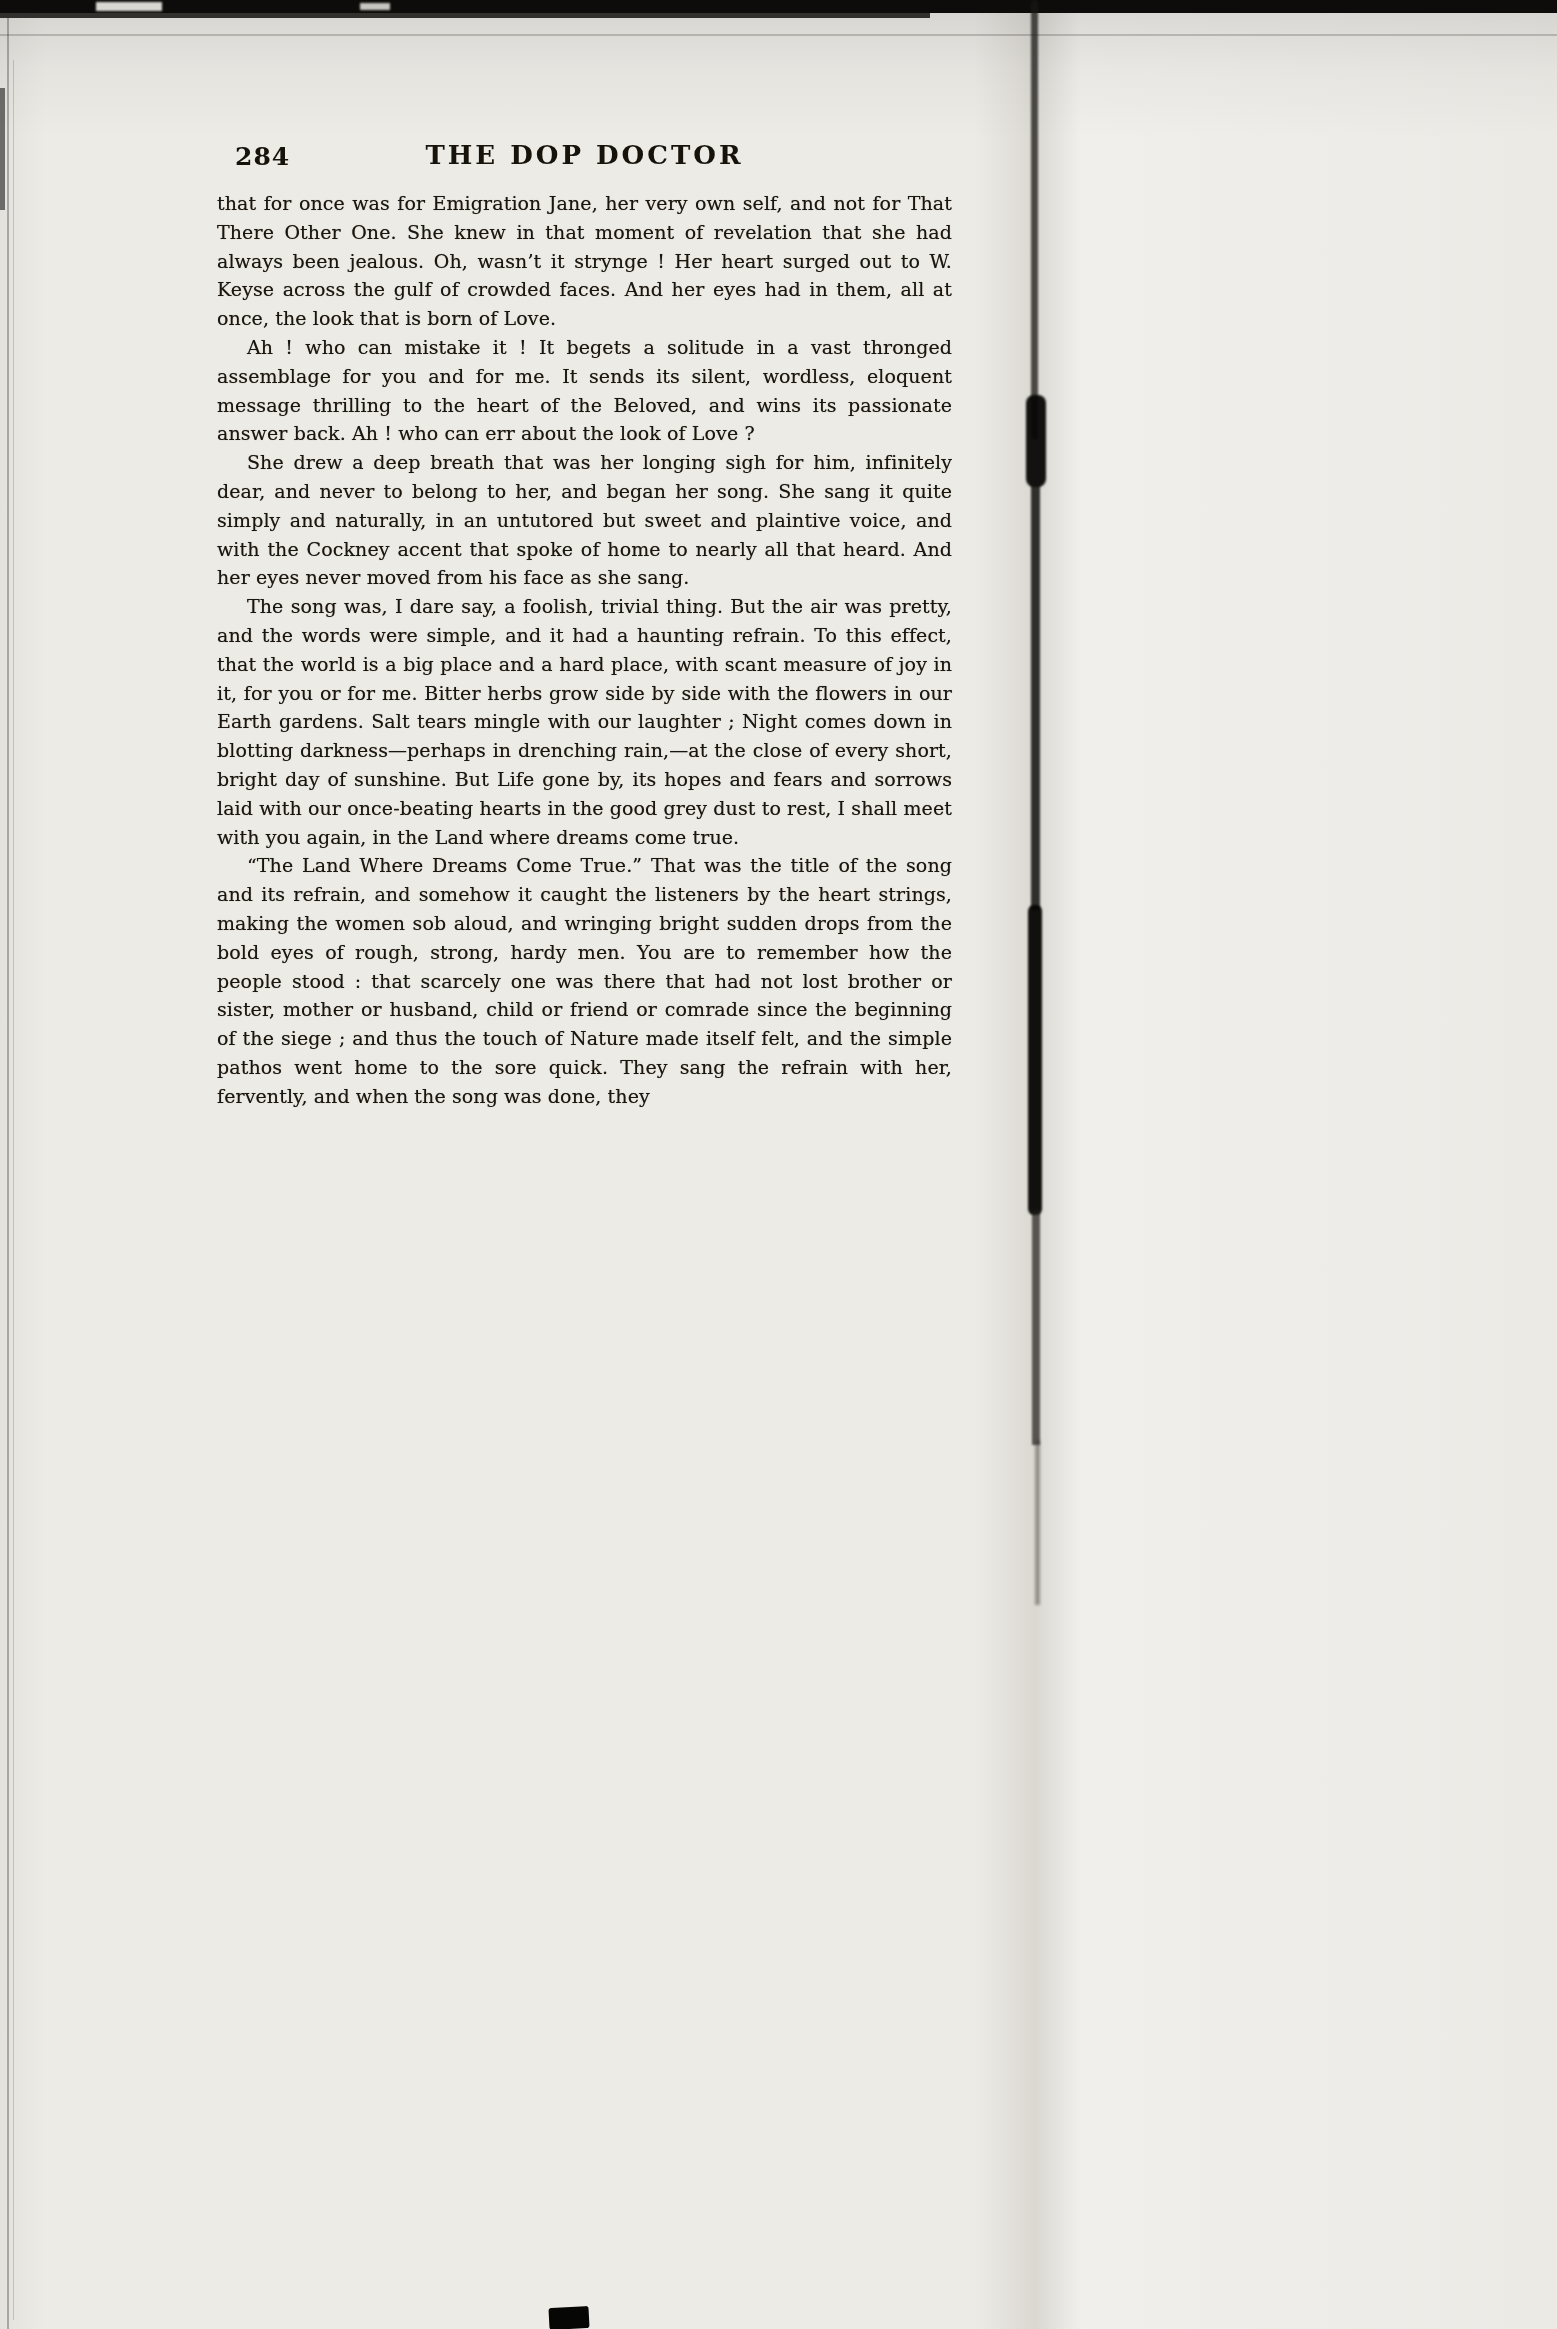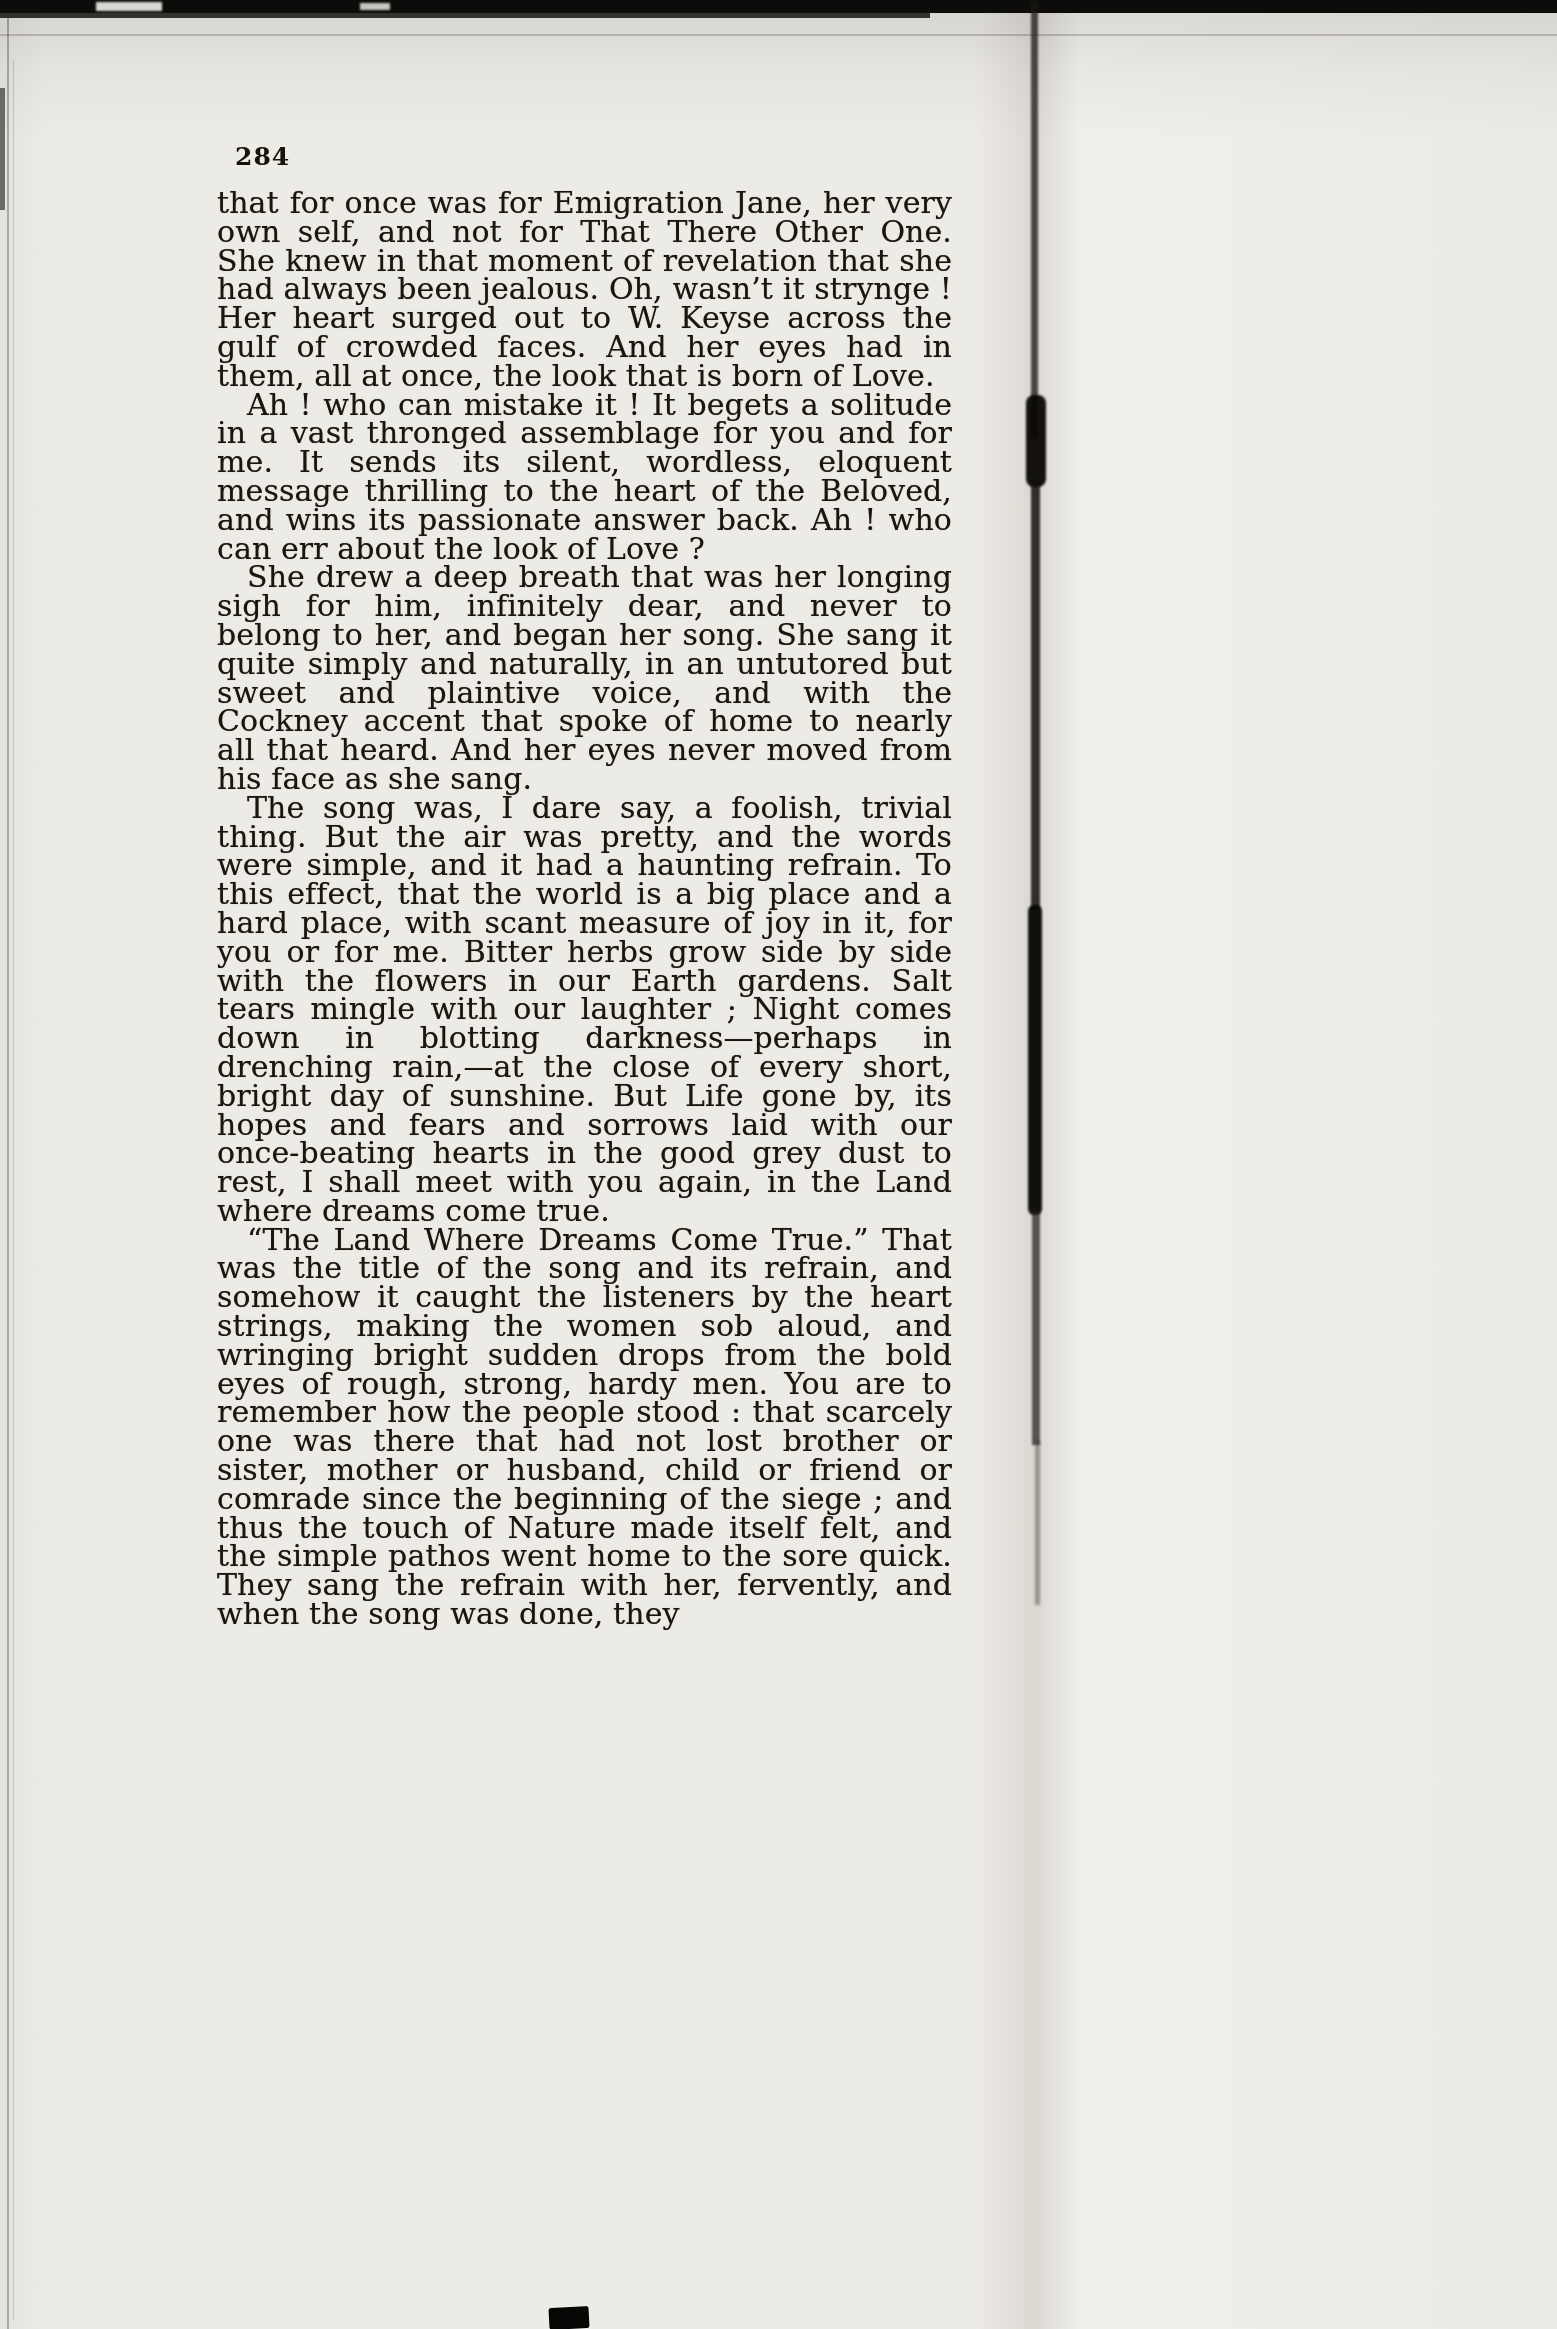"THE DOP DOCTOR" span.header-title { html: none -> <span>THE DOP DOCTOR</span> }
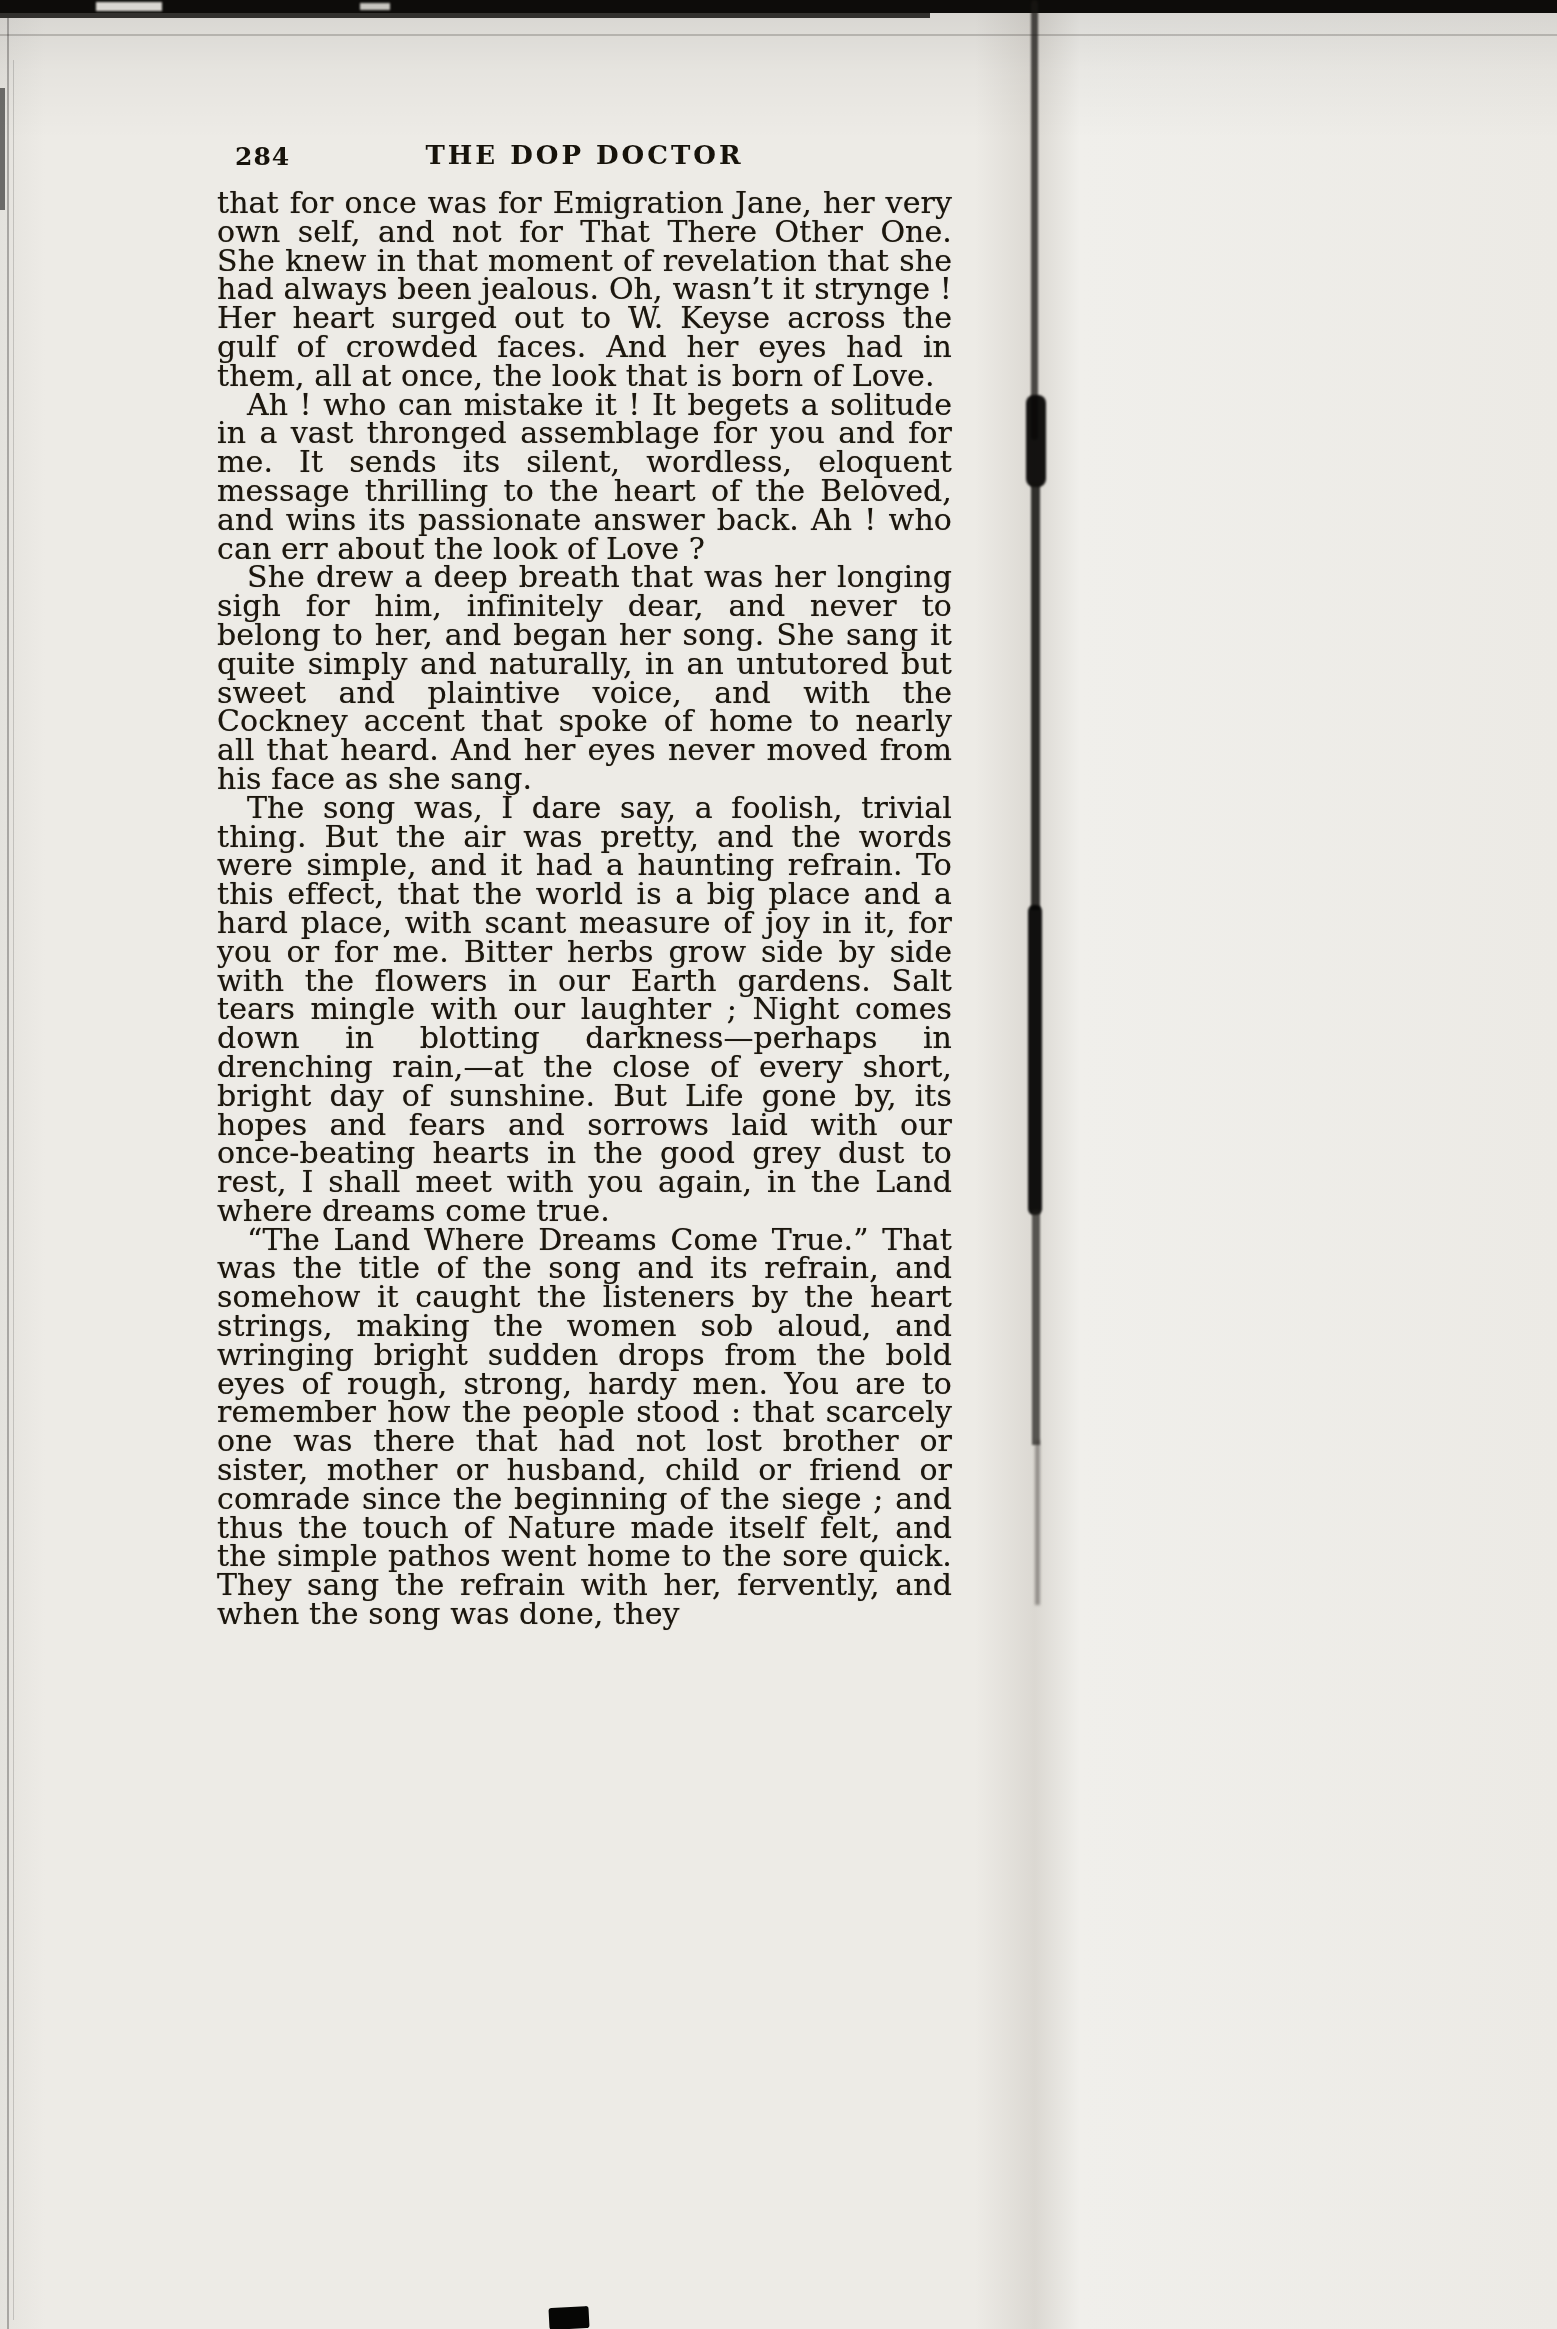"that for once was for" .body-text { font-size: 30px -> 19px }
